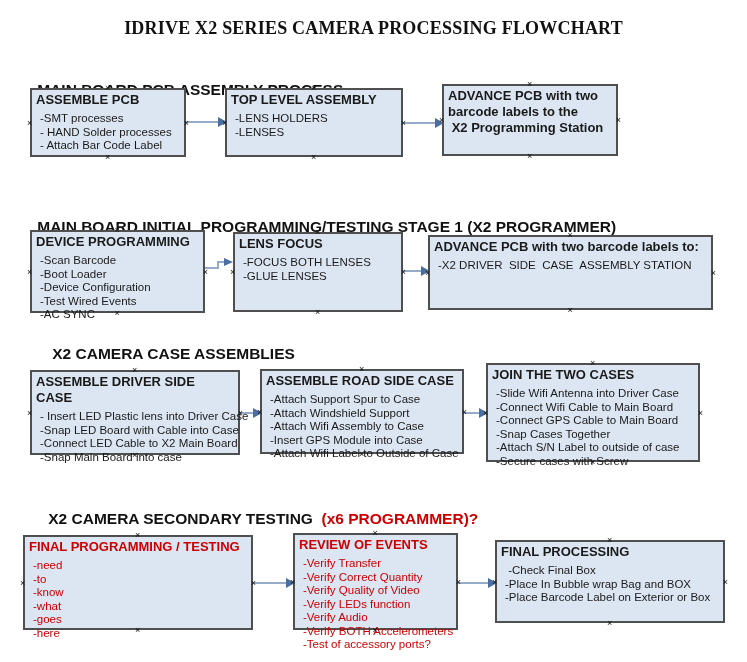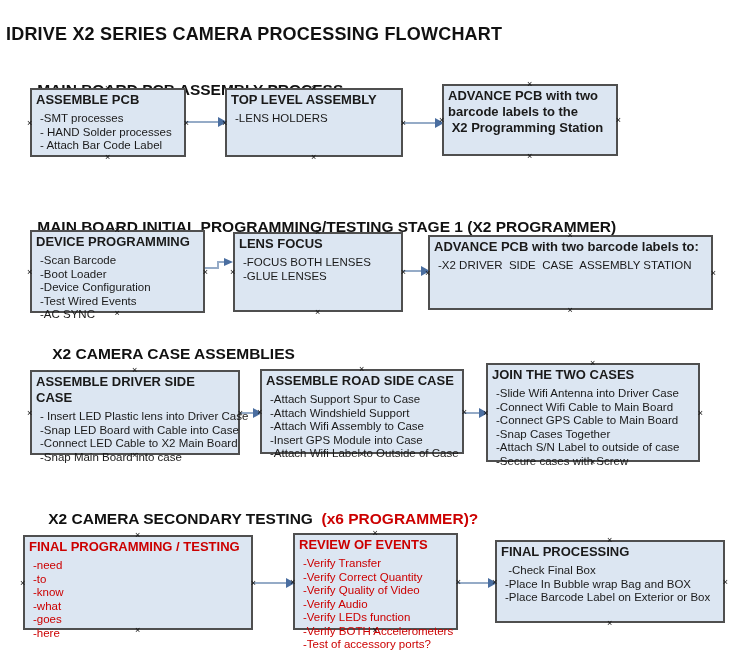"IDRIVE X2 SERIES CAMERA PROCESSING" .title { font-family: none -> Liberation Serif, serif; margin: 6px -> 0; text-align: left -> center }
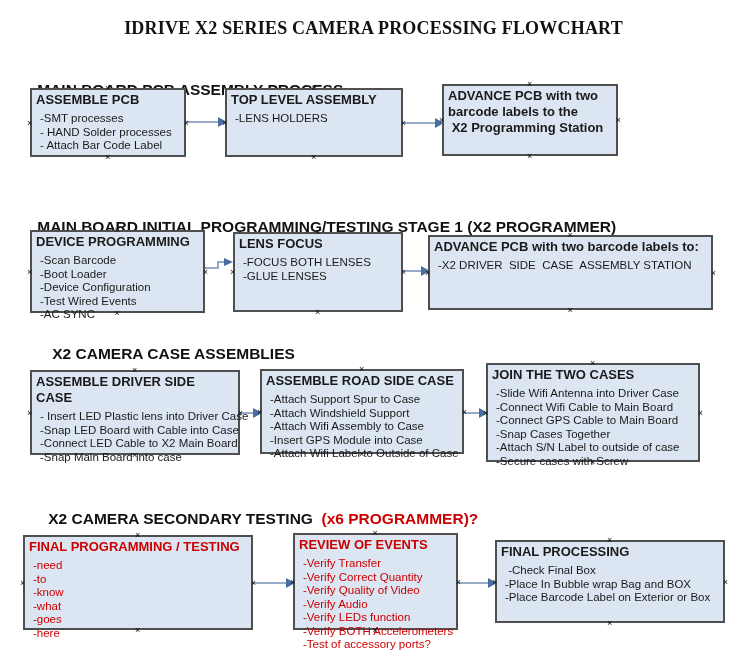"-LENSES" li { html: none -> <li>-LENSES</li> }
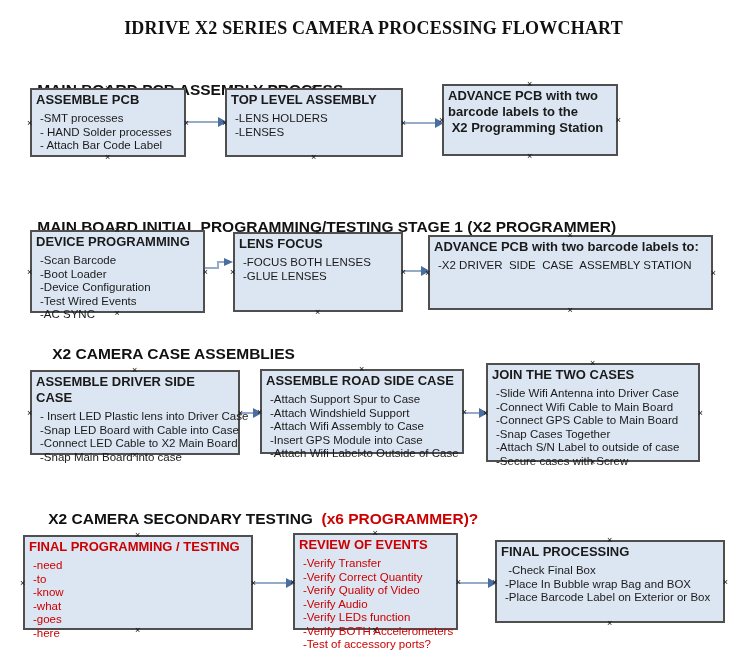"-Verify Audio" li { order: before "-Verify LEDs function" -> after "-Verify LEDs function" }
